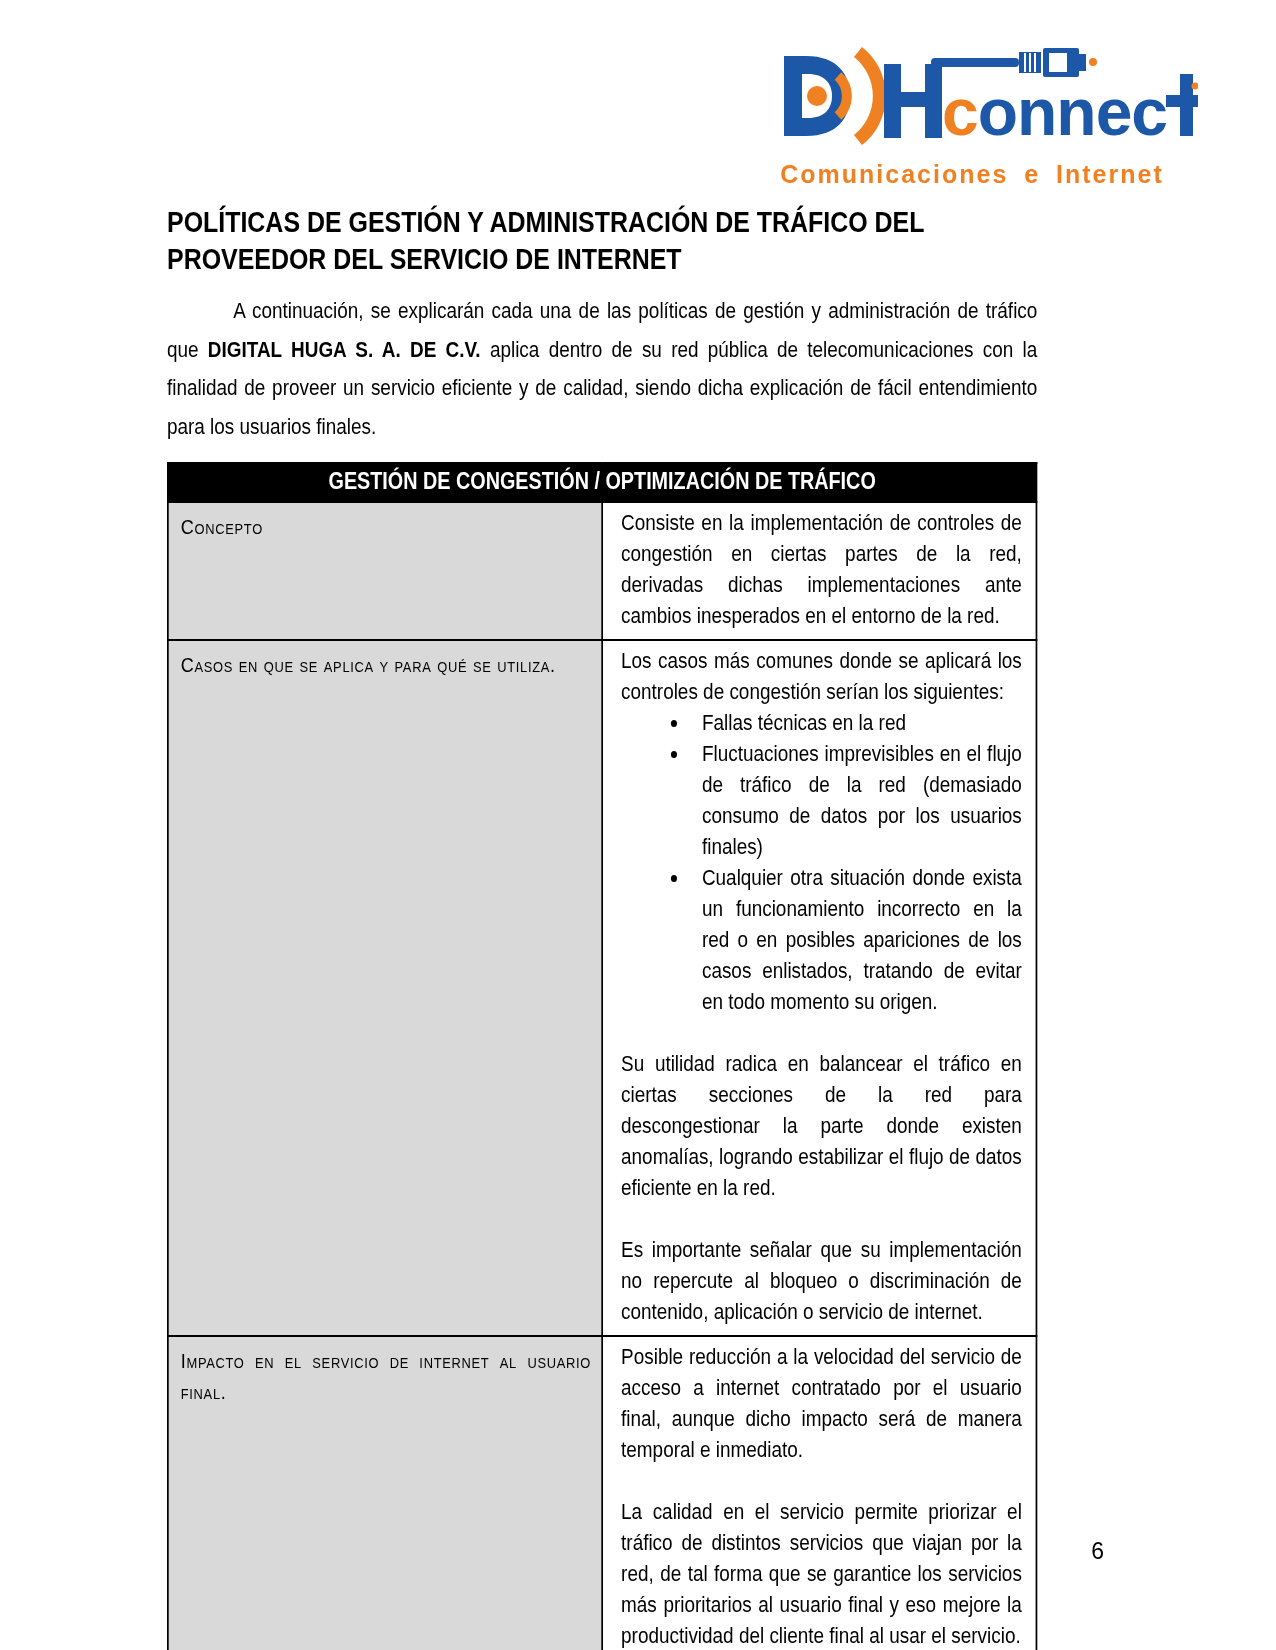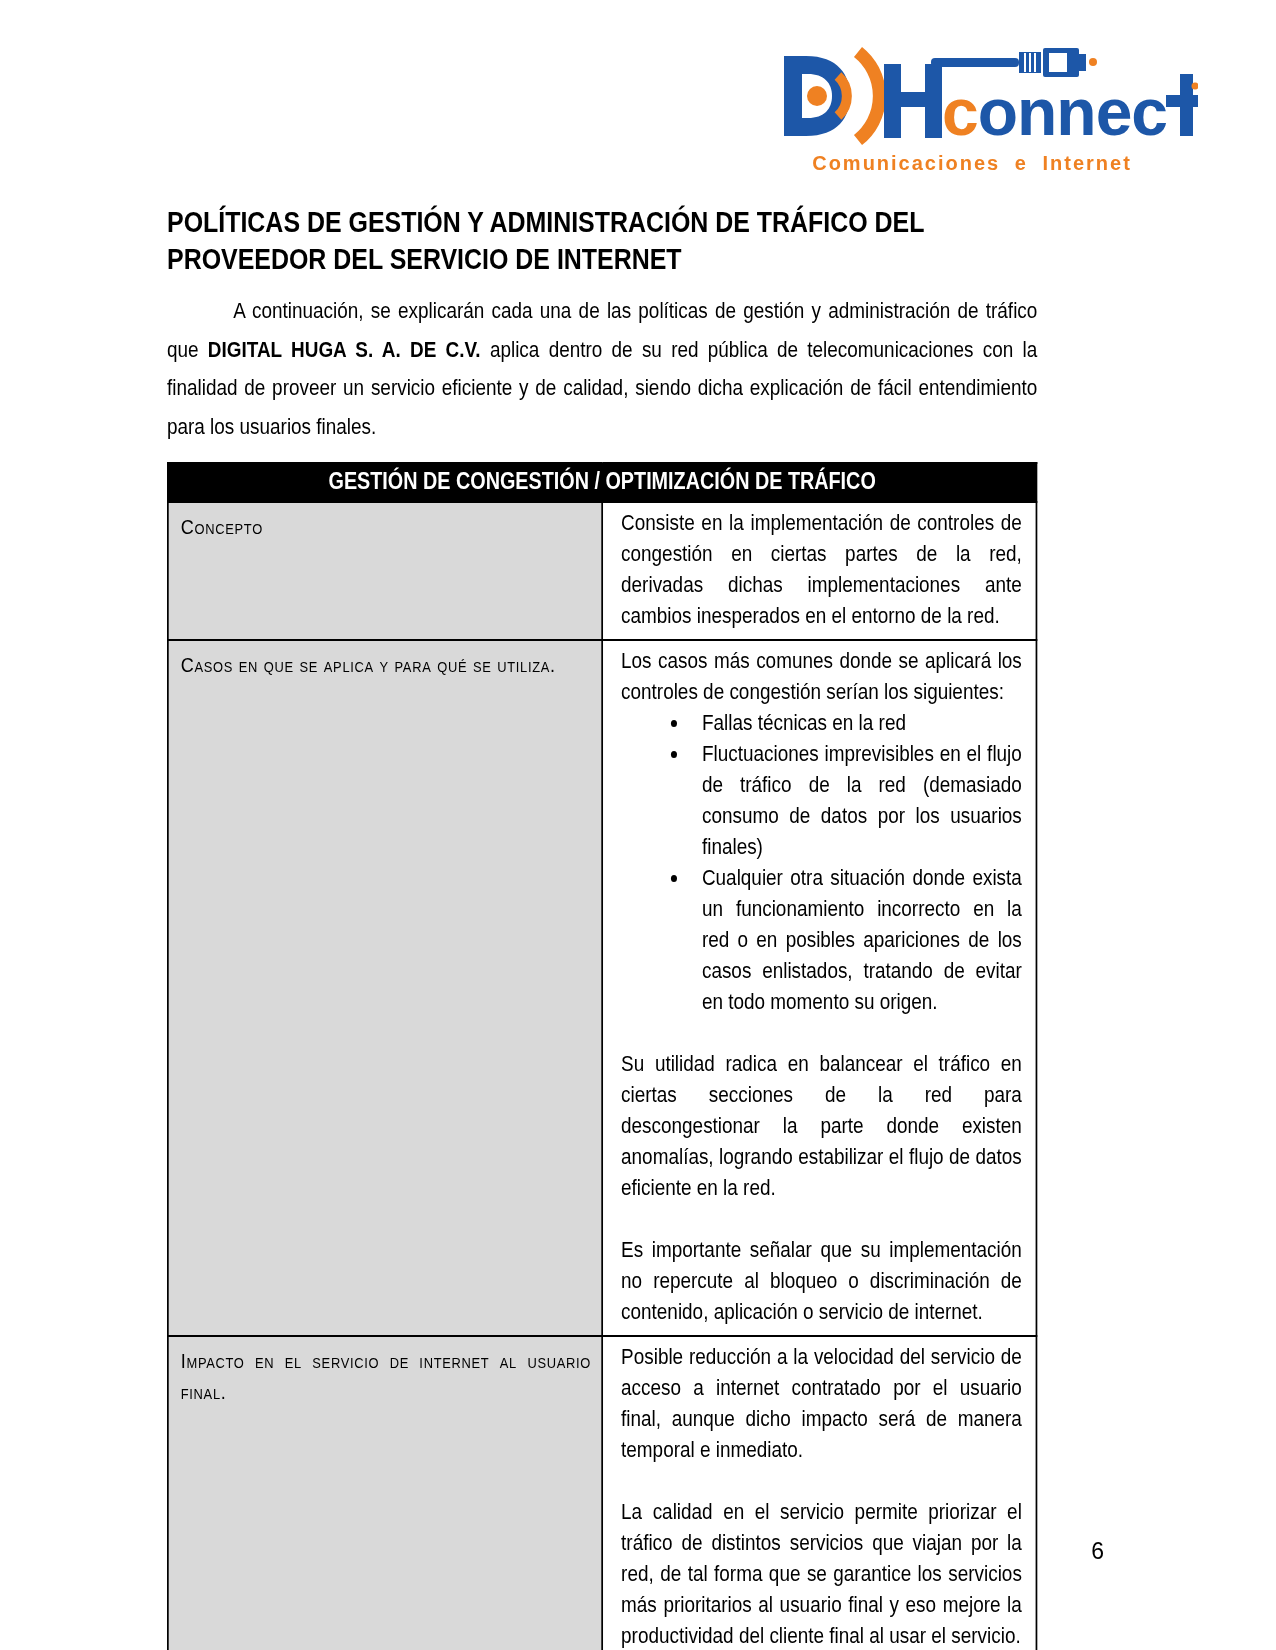"Comunicaciones e Internet" .tagline { font-size: 20px -> 25px; margin-top: 4px -> 12px }
